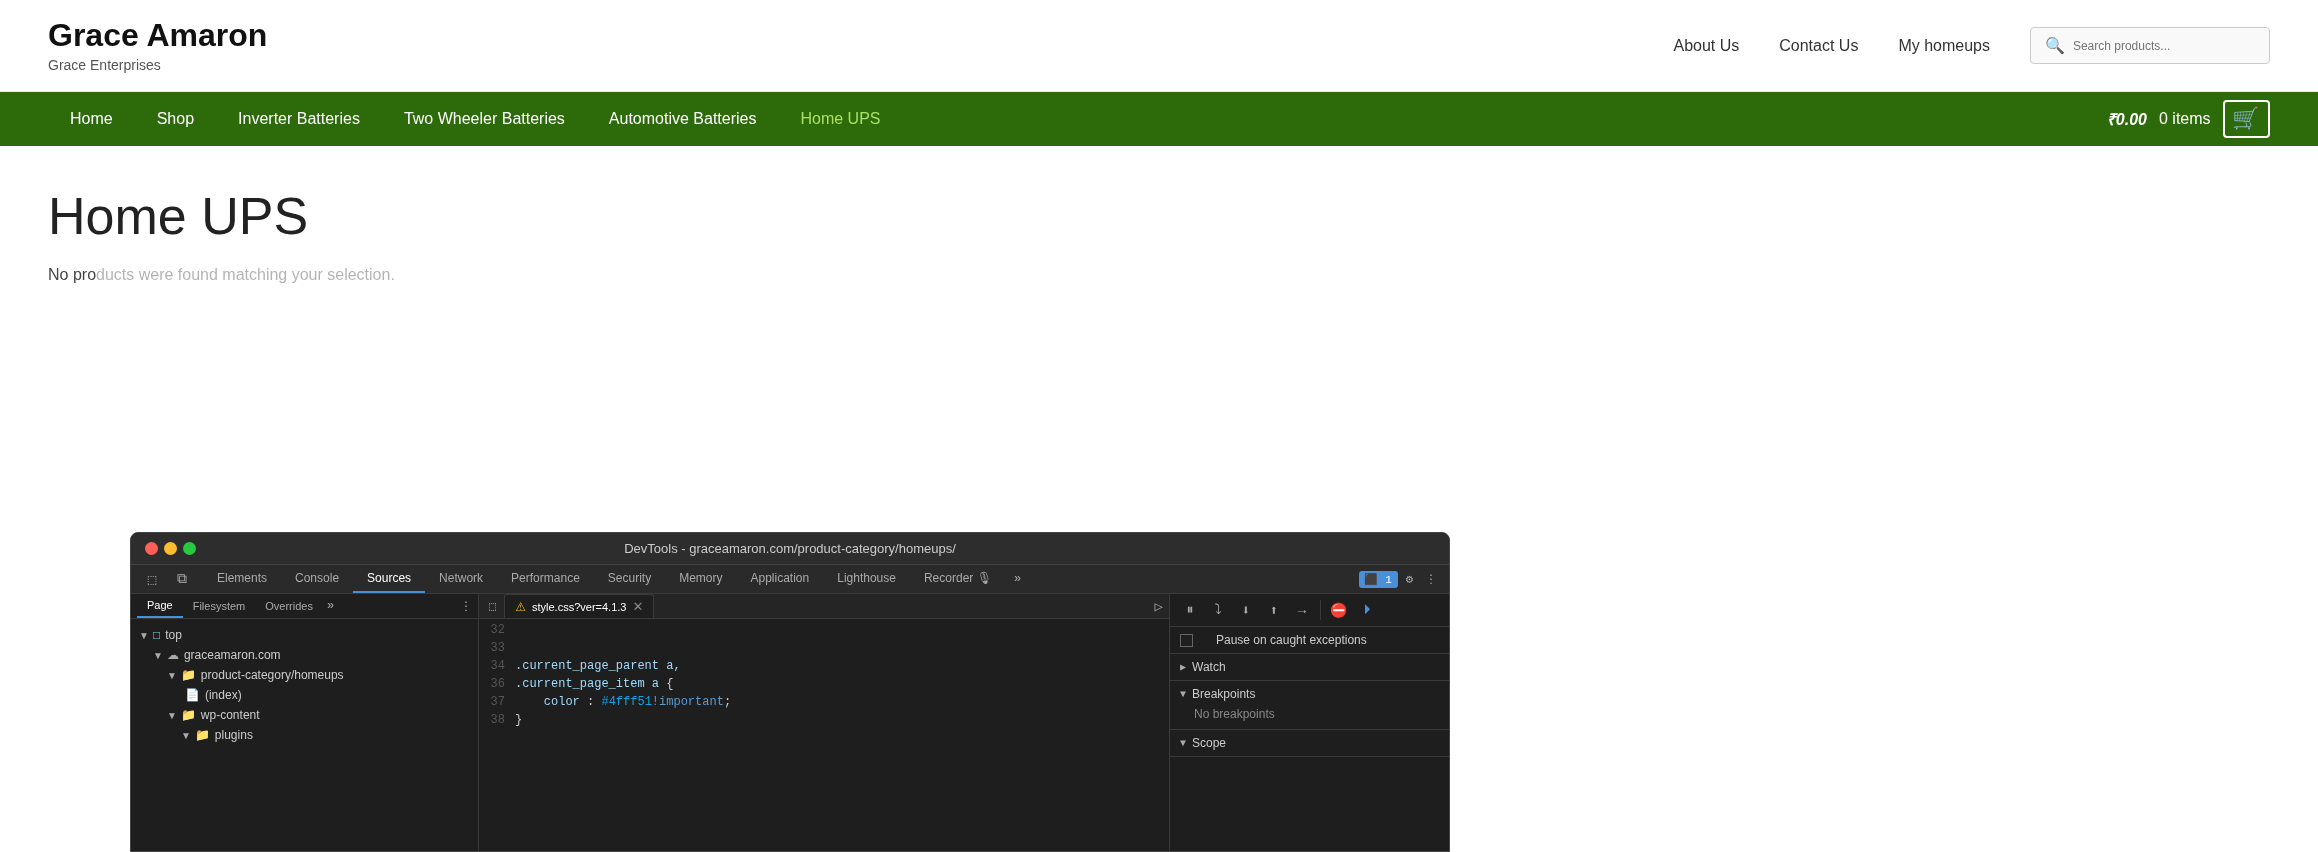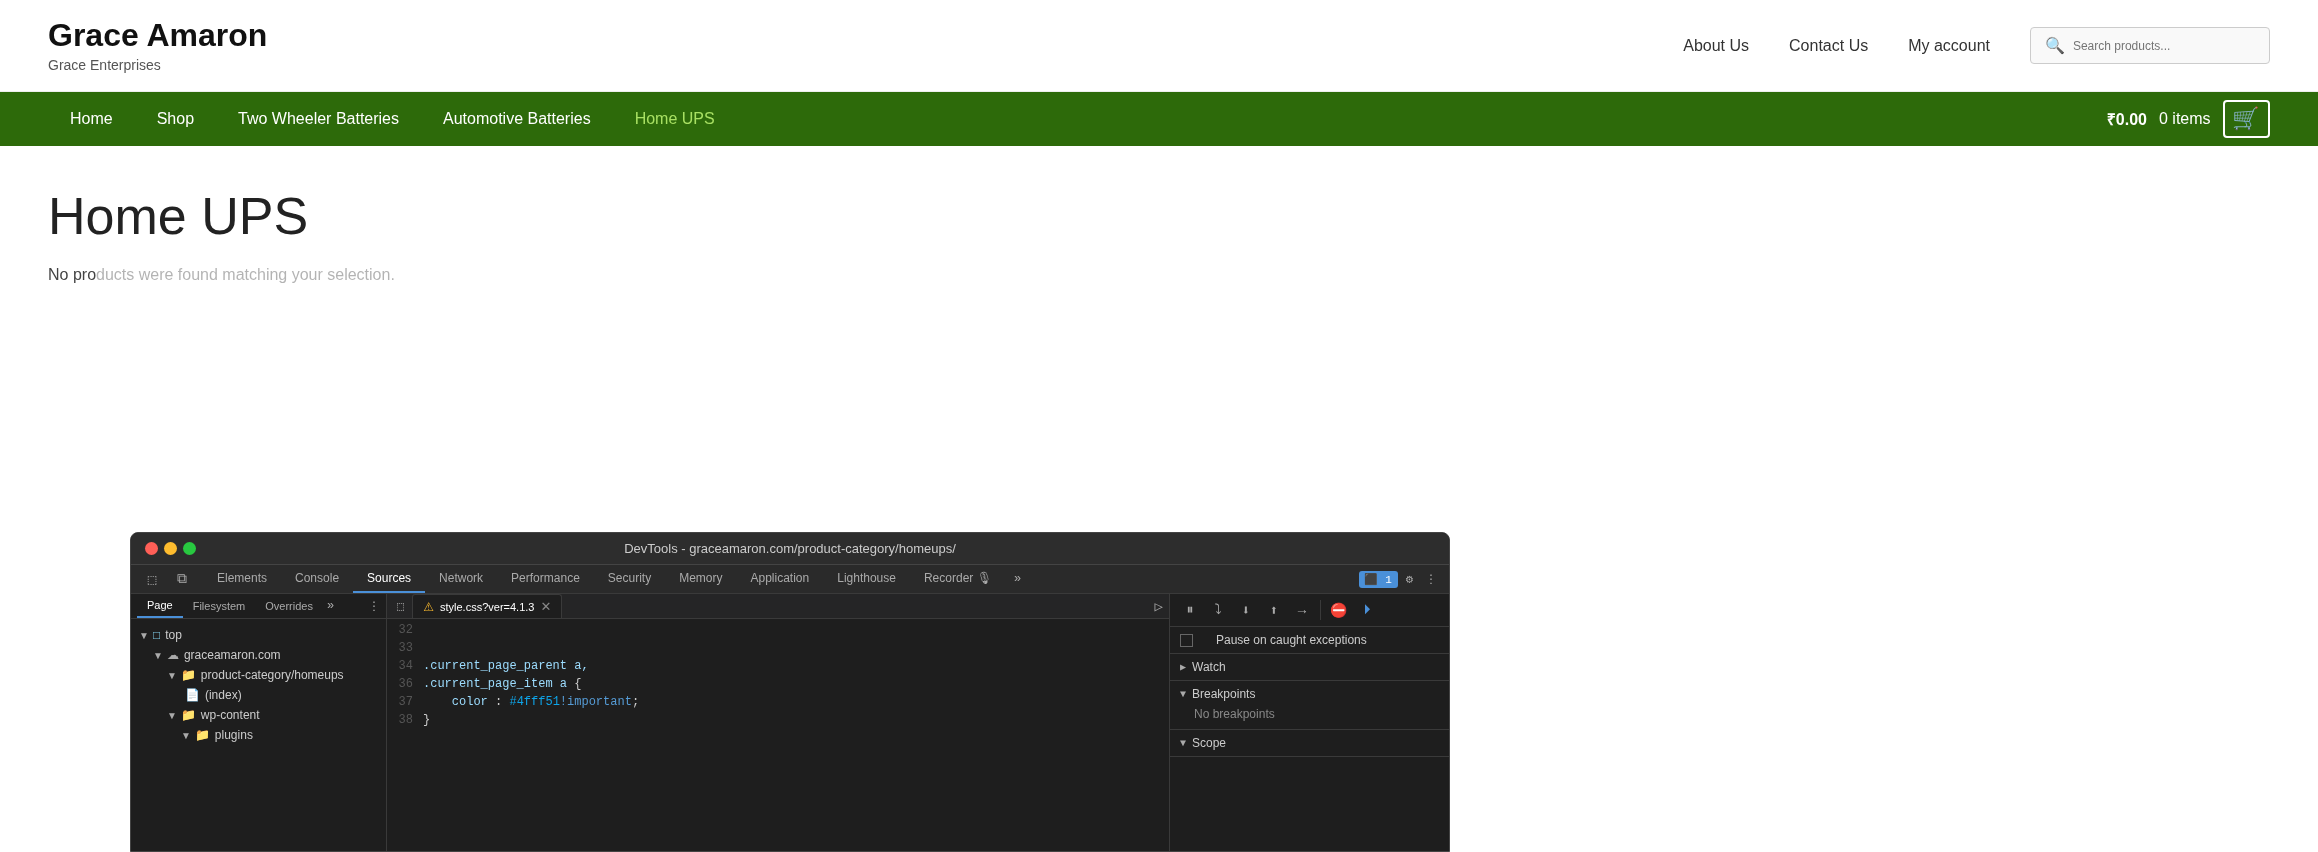"My account" a { text: account -> homeups }
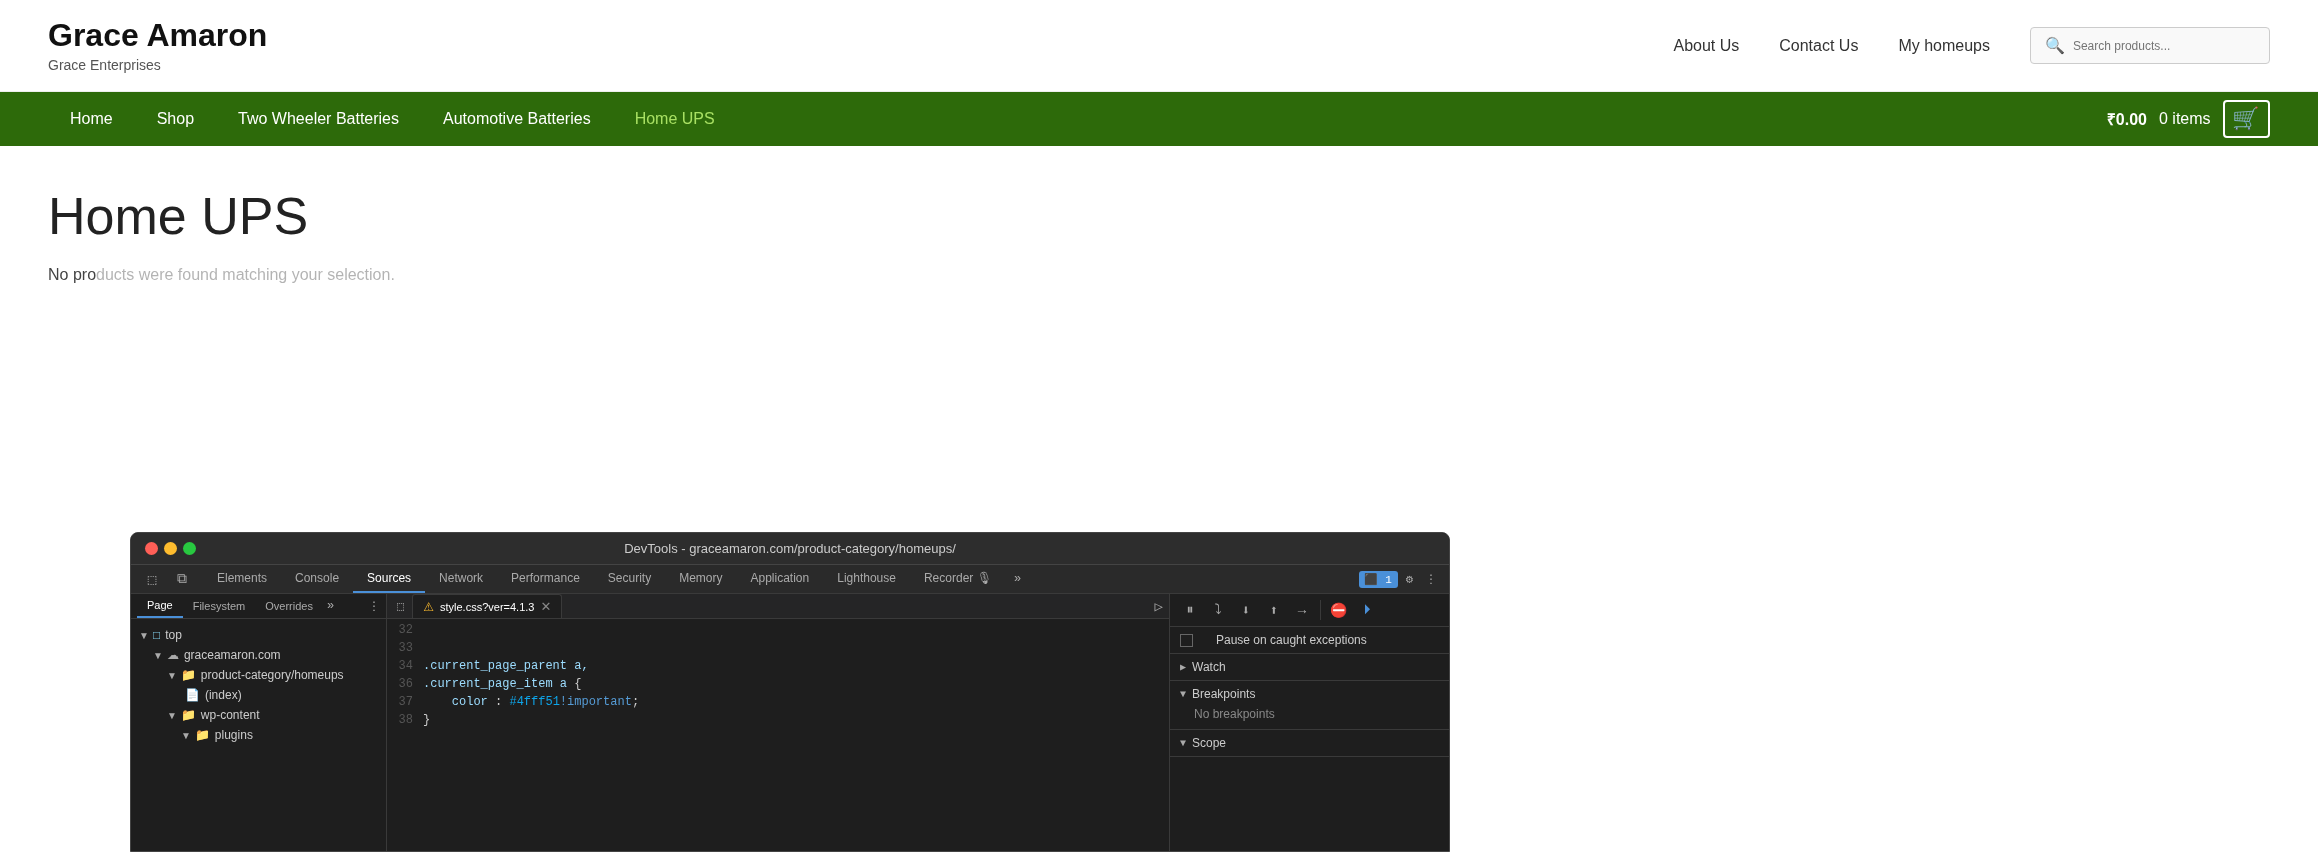"Inverter Batteries" a { html: none -> <a>Inverter Batteries</a> }
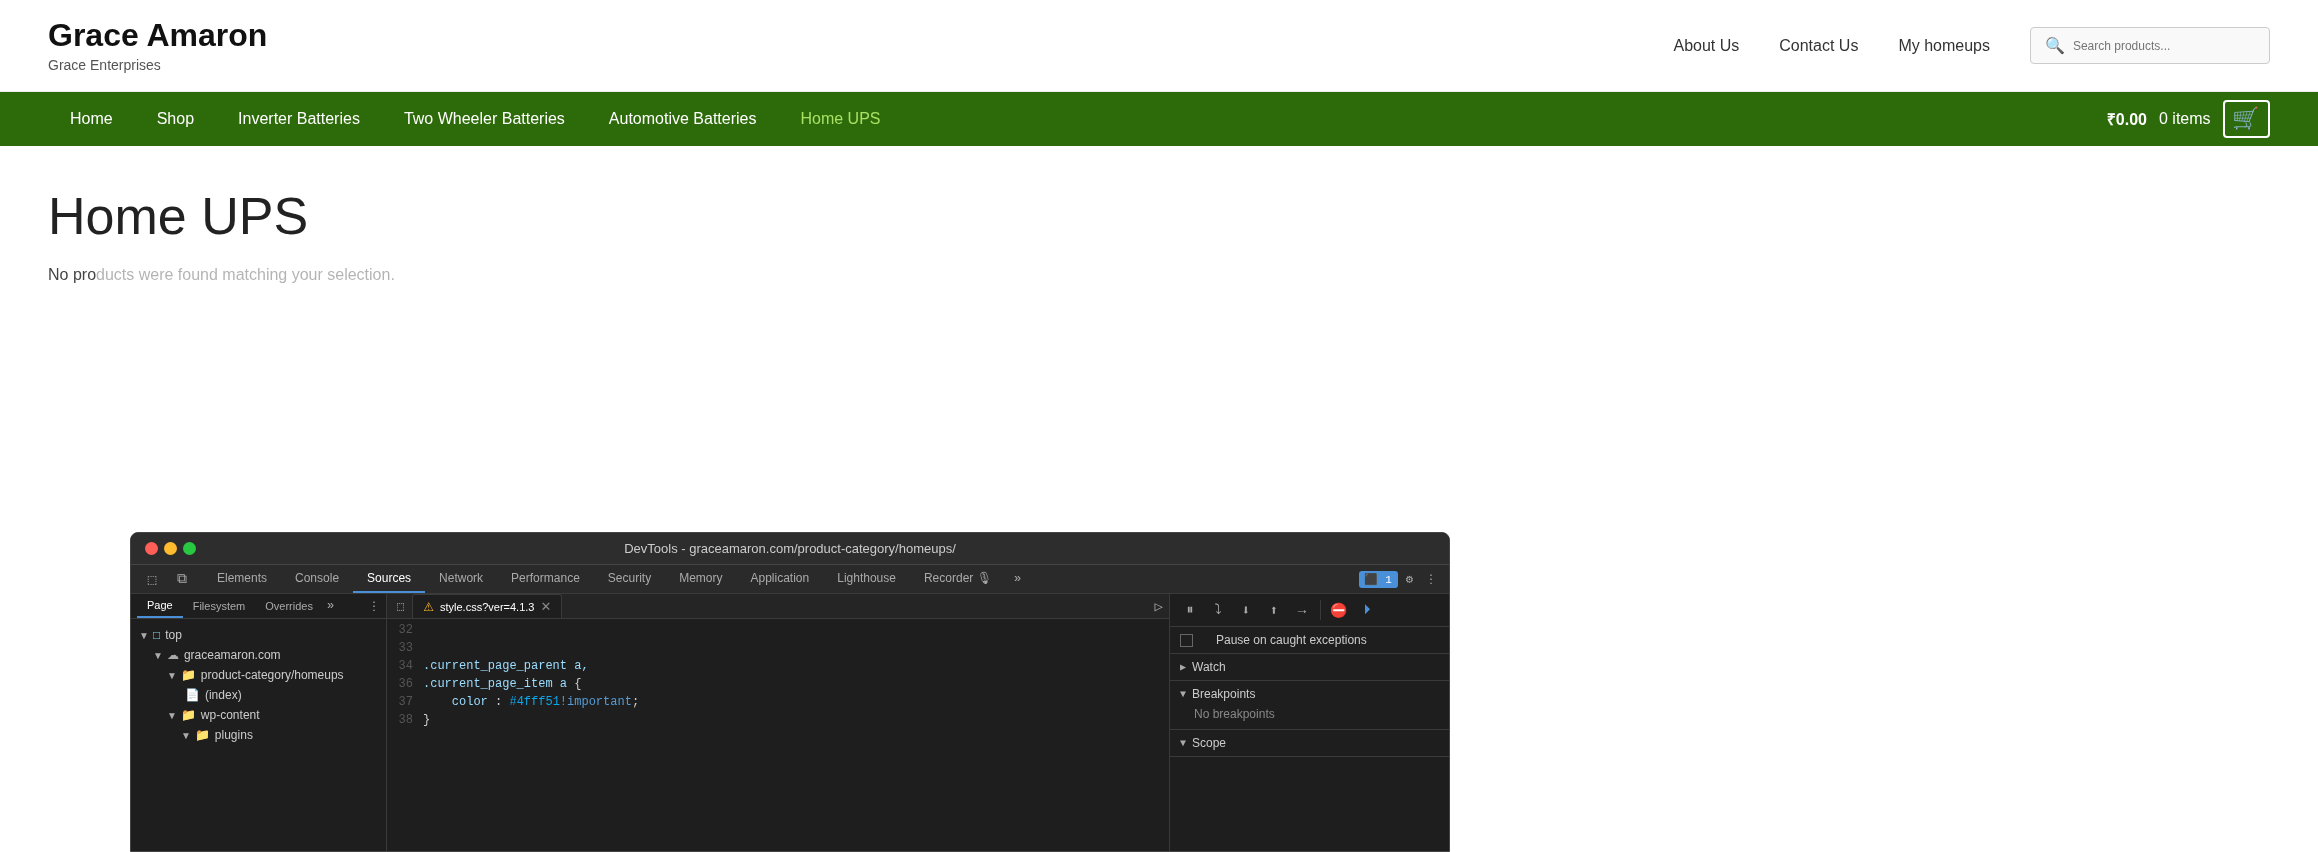"₹0.00" .cart-amount { font-style: none -> italic }
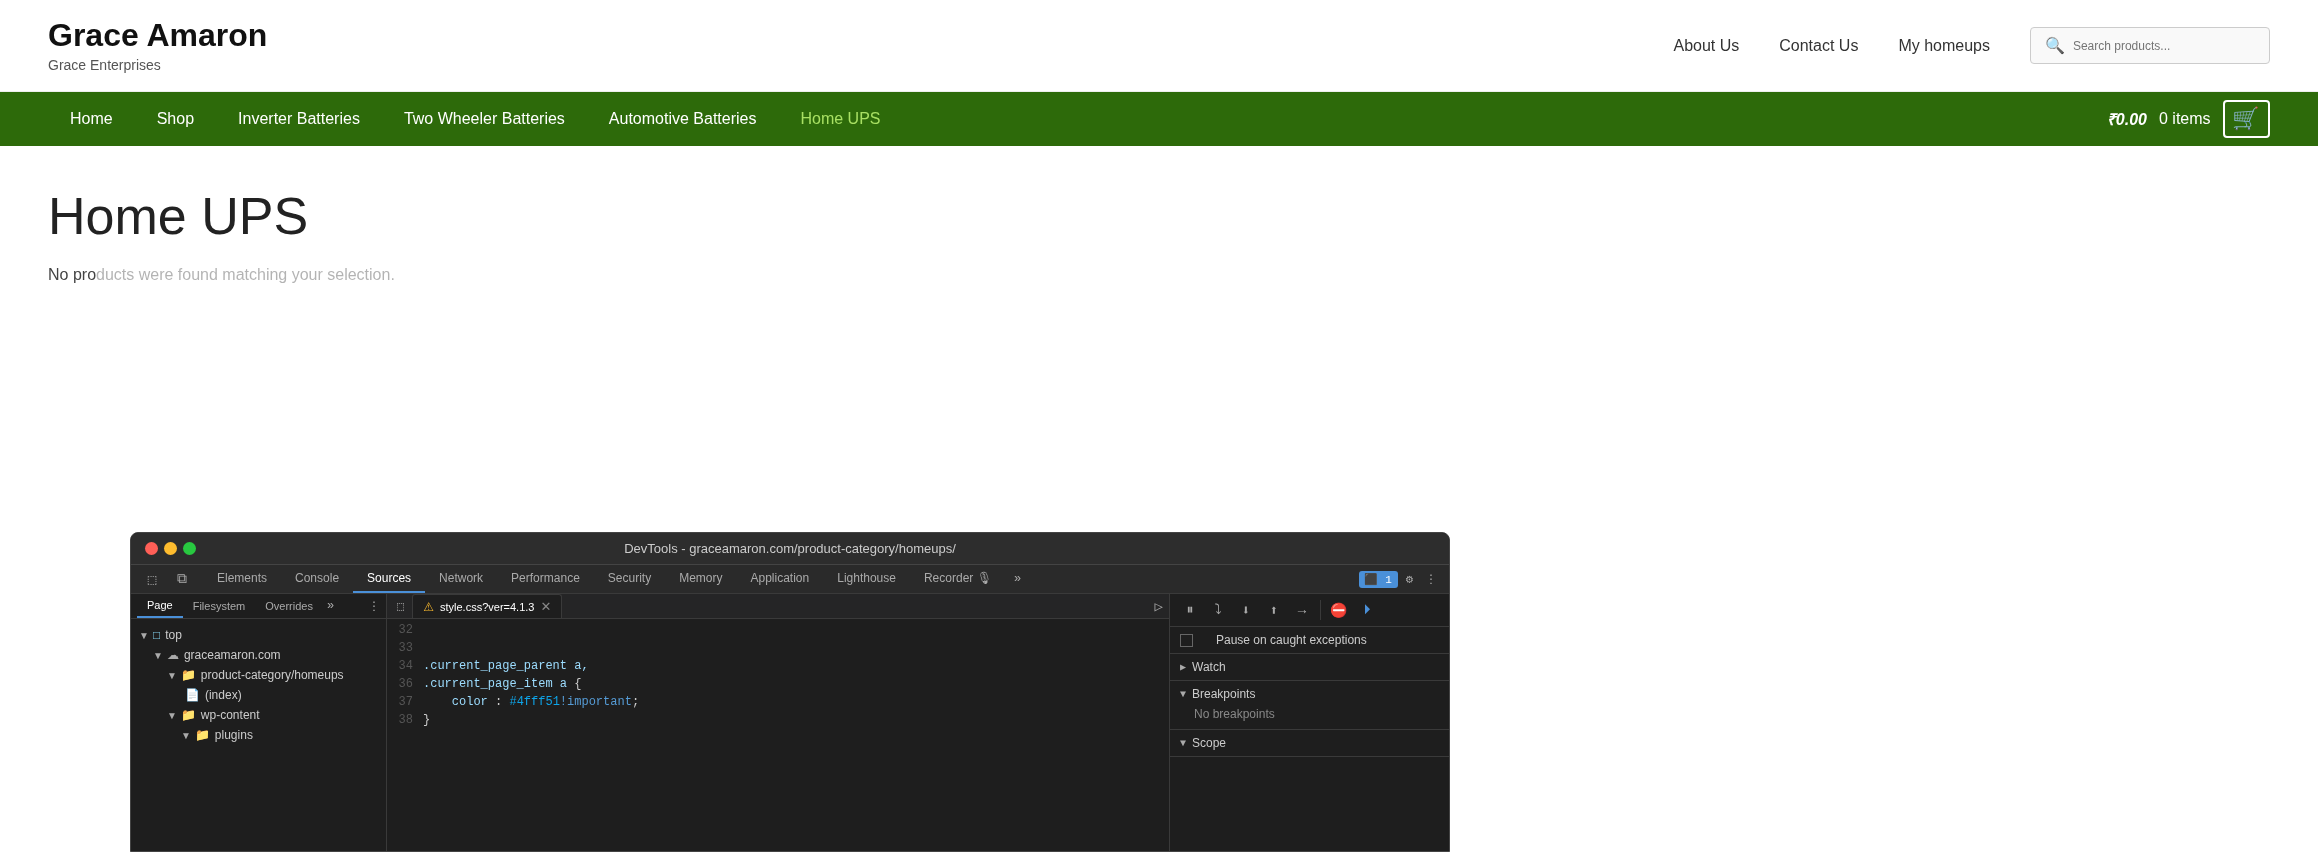"Page" .devtools-left { width: 256px -> 348px }
